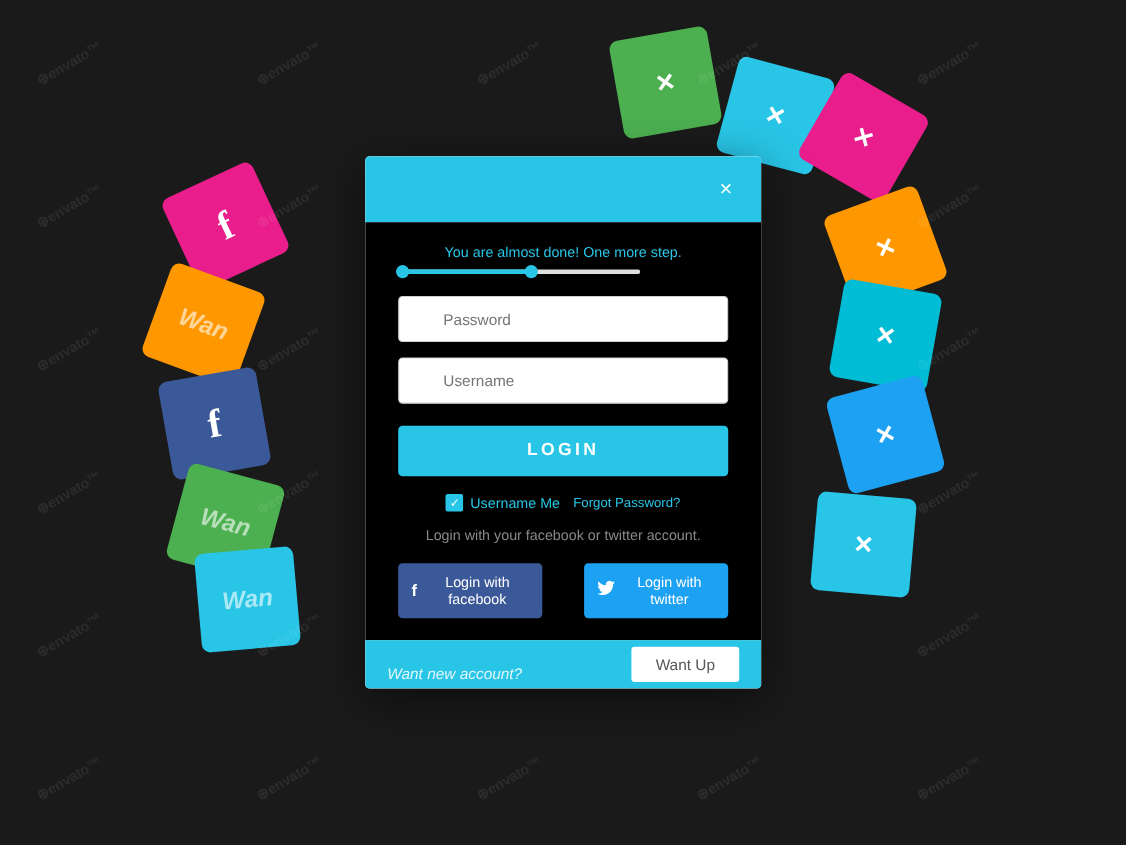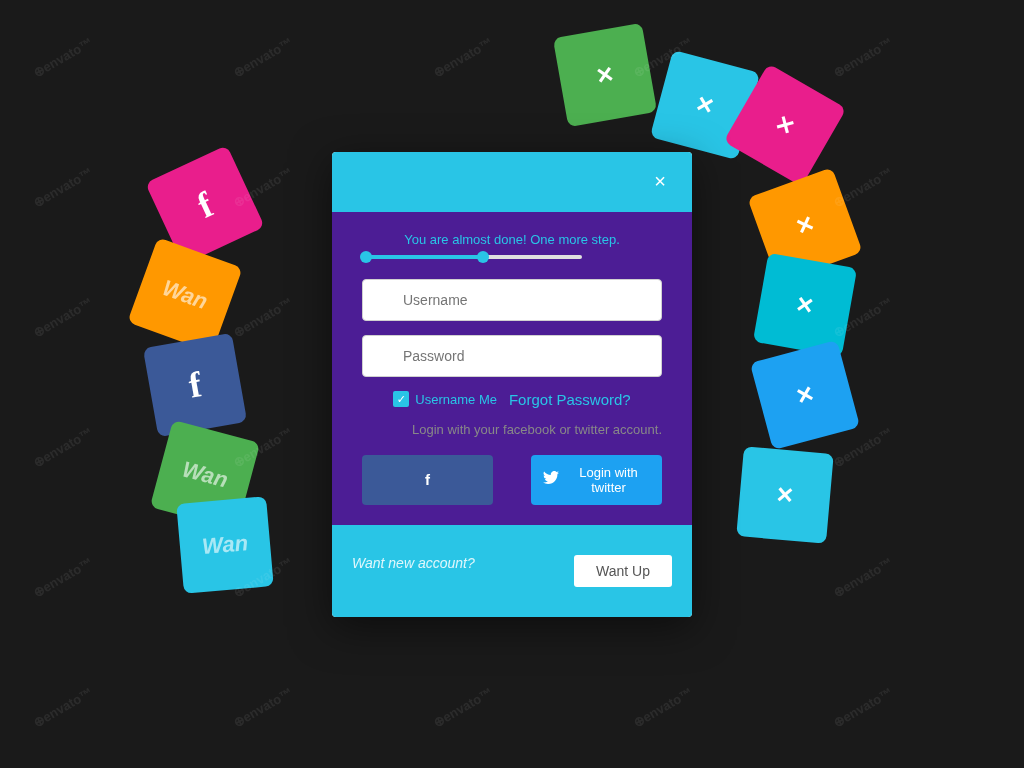"You are almost done! One" .modal-body { background: #4c1d95 -> #000000 }
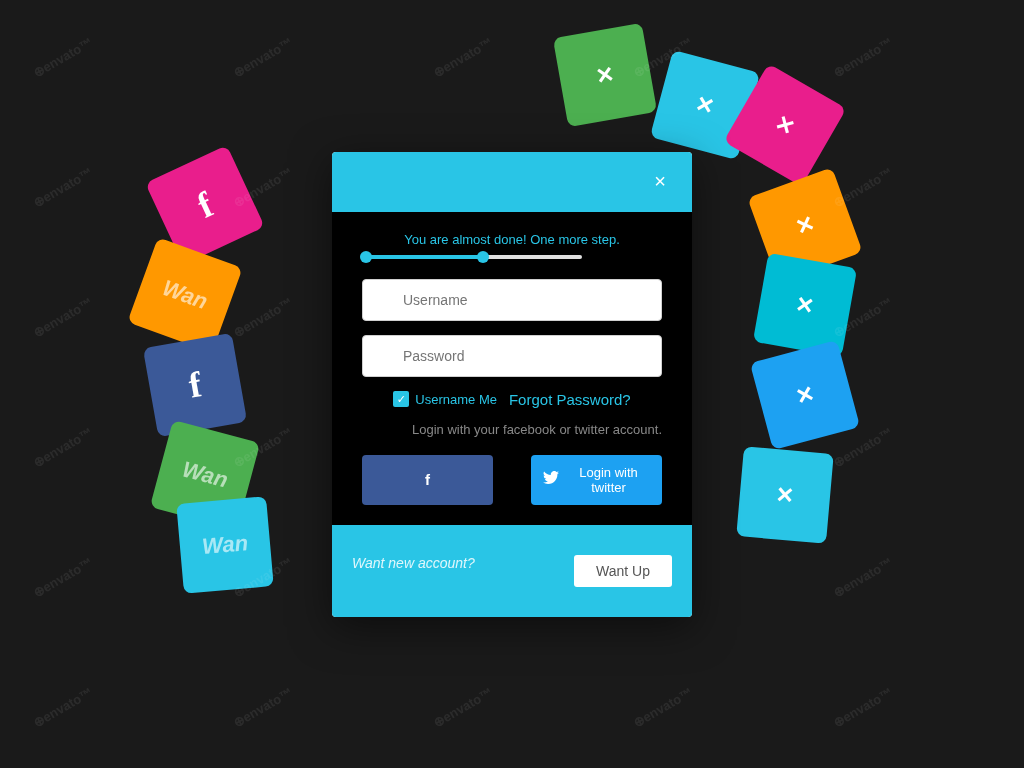"Username" div.input-group { order: before "Password" -> after "Password" }
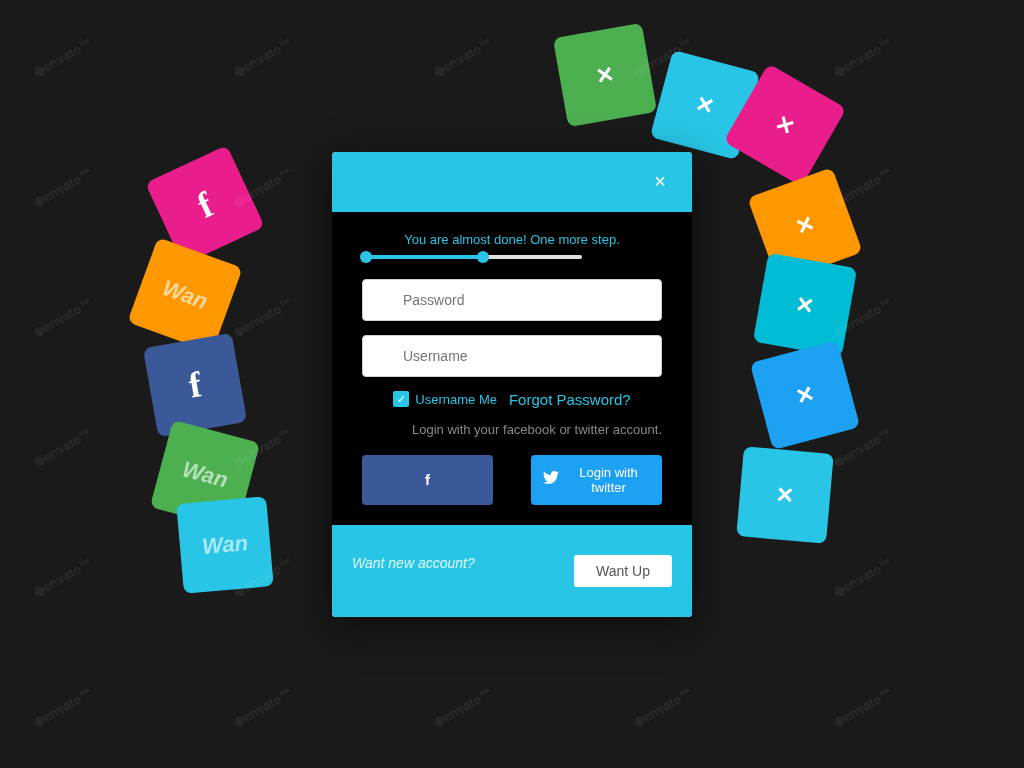"LOGIN" button.login-btn { html: none -> <button>LOGIN</button> }
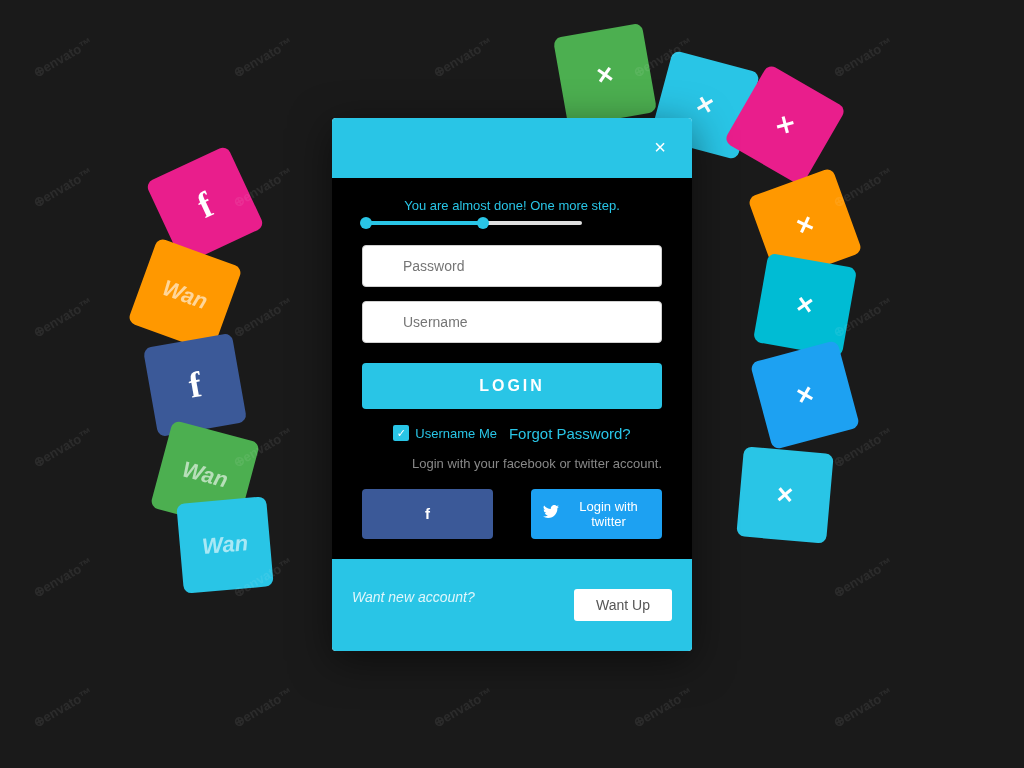"Forgot Password?" .forgot-link { font-size: 15px -> 12px }
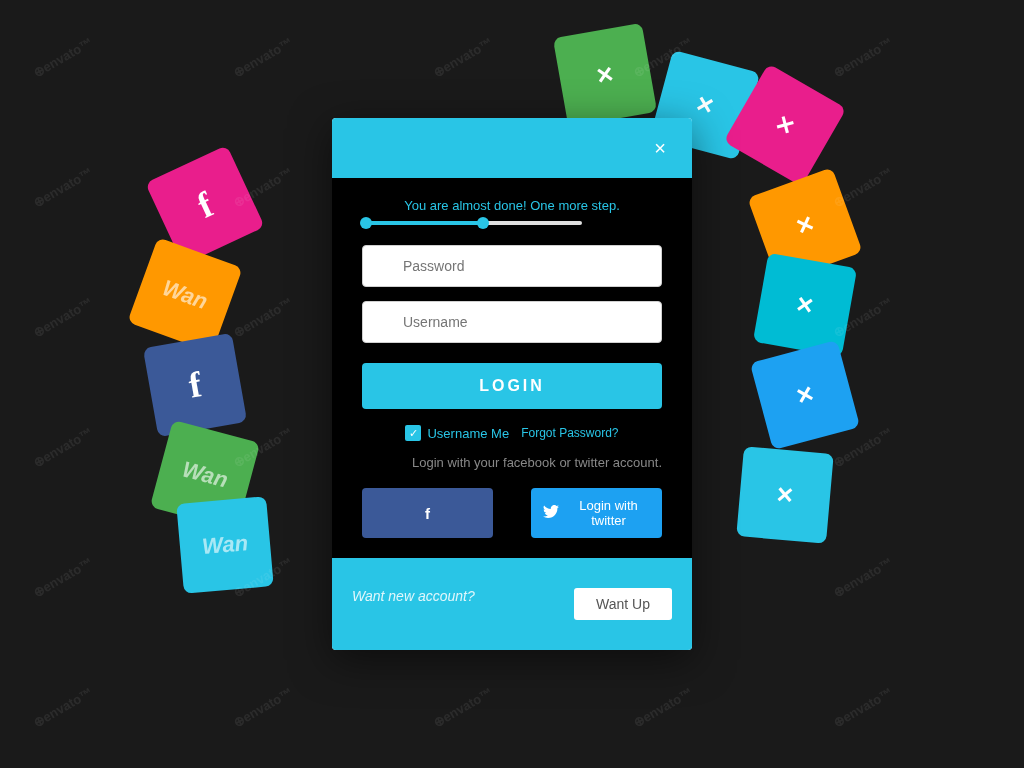"Login with your facebook or" .social-text { text-align: right -> center }
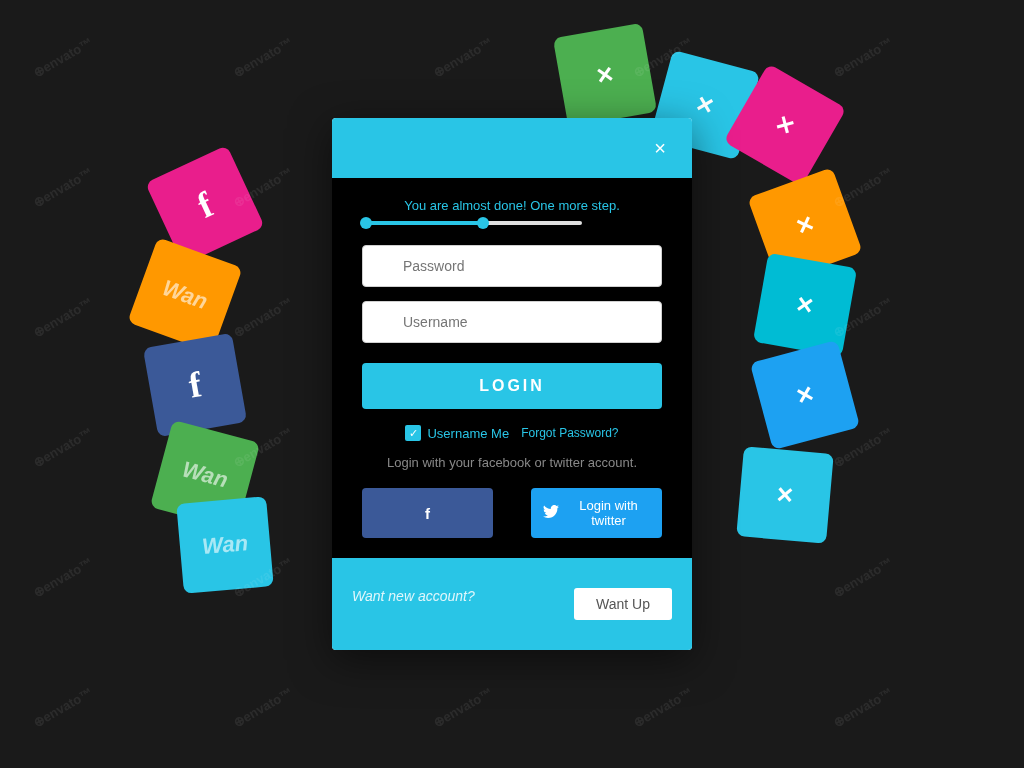"Login with facebook" span { html: none -> <span>Login with facebook</span> }
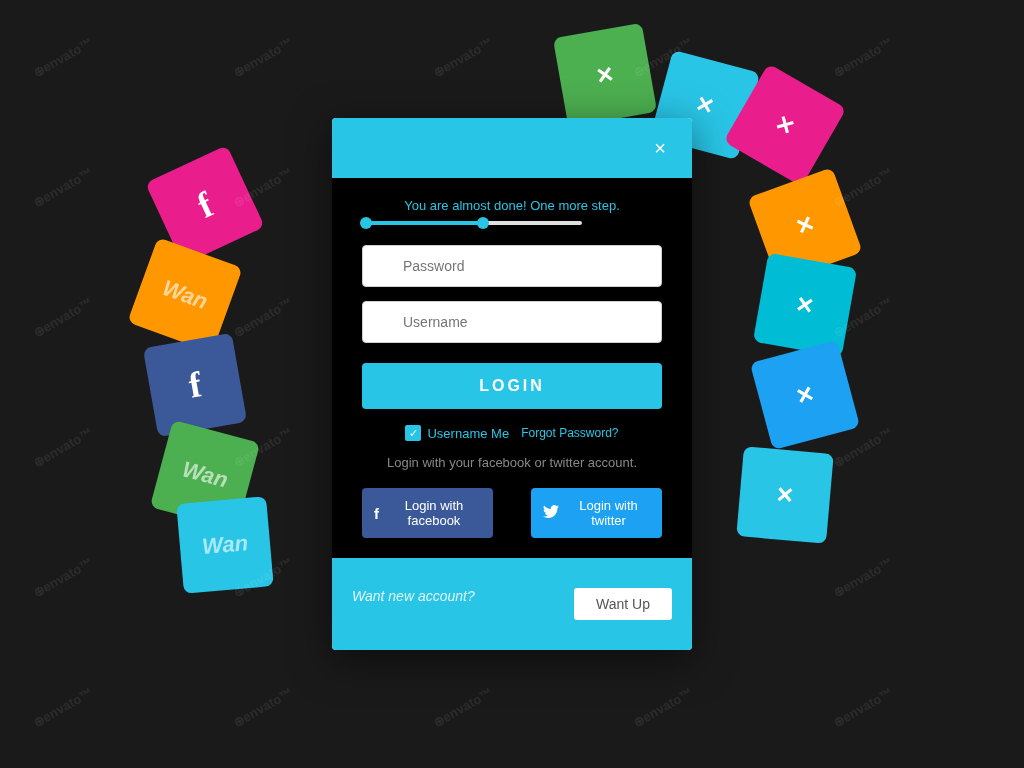"Want new account?" .modal-footer { align-items: flex-start -> flex-end; padding: 30px 20px -> 6px 20px }
